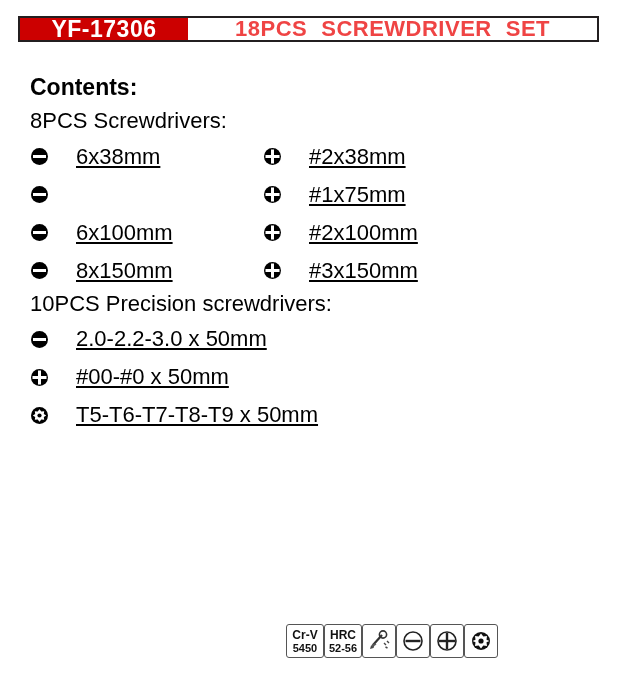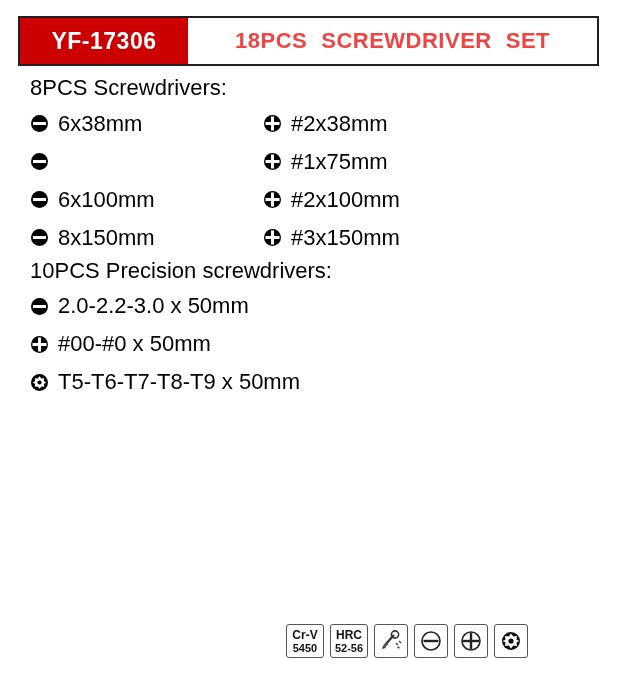"YF-17306" .header { height: 50px -> 26px }
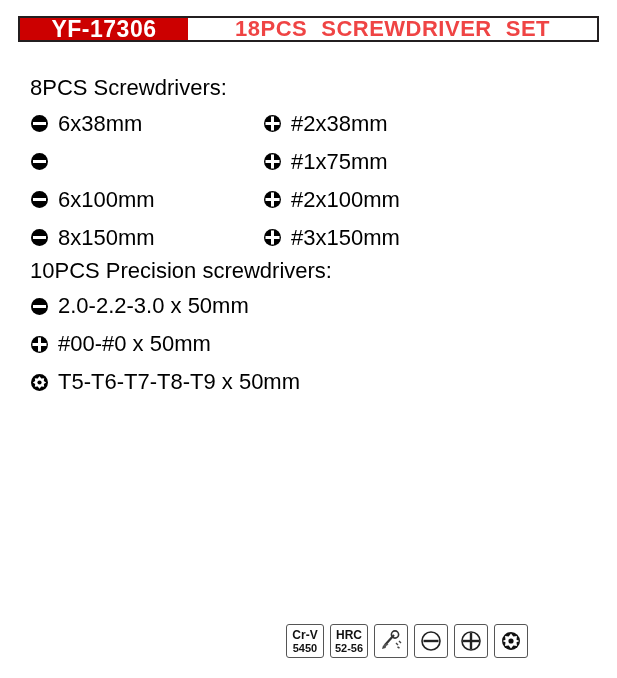"Contents:" div.contents-heading { html: none -> <div>Contents:</div> }
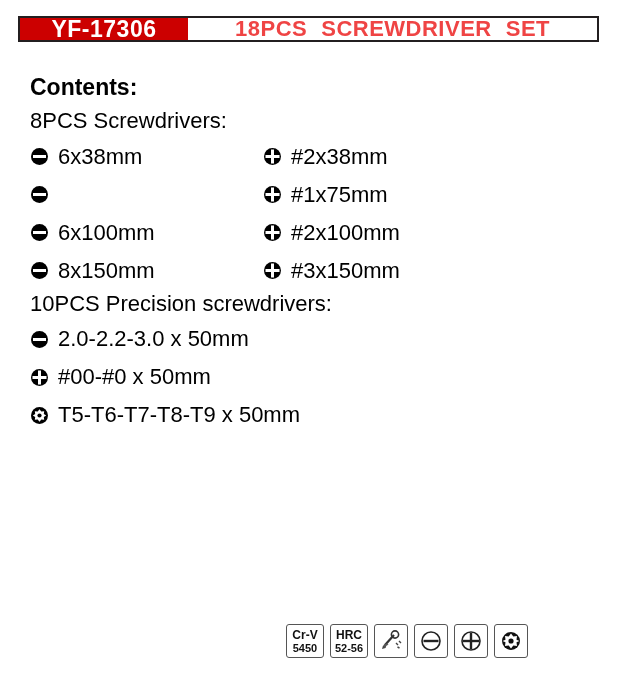"6x38mm" .item .txt { margin-left: 9px -> 27px; text-decoration: none -> underline }
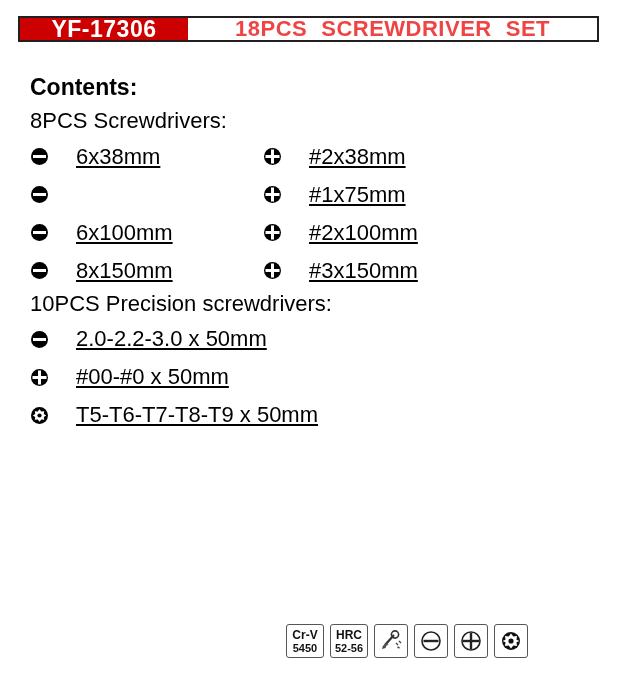"Cr-V" .footer { gap: 6px -> none }
